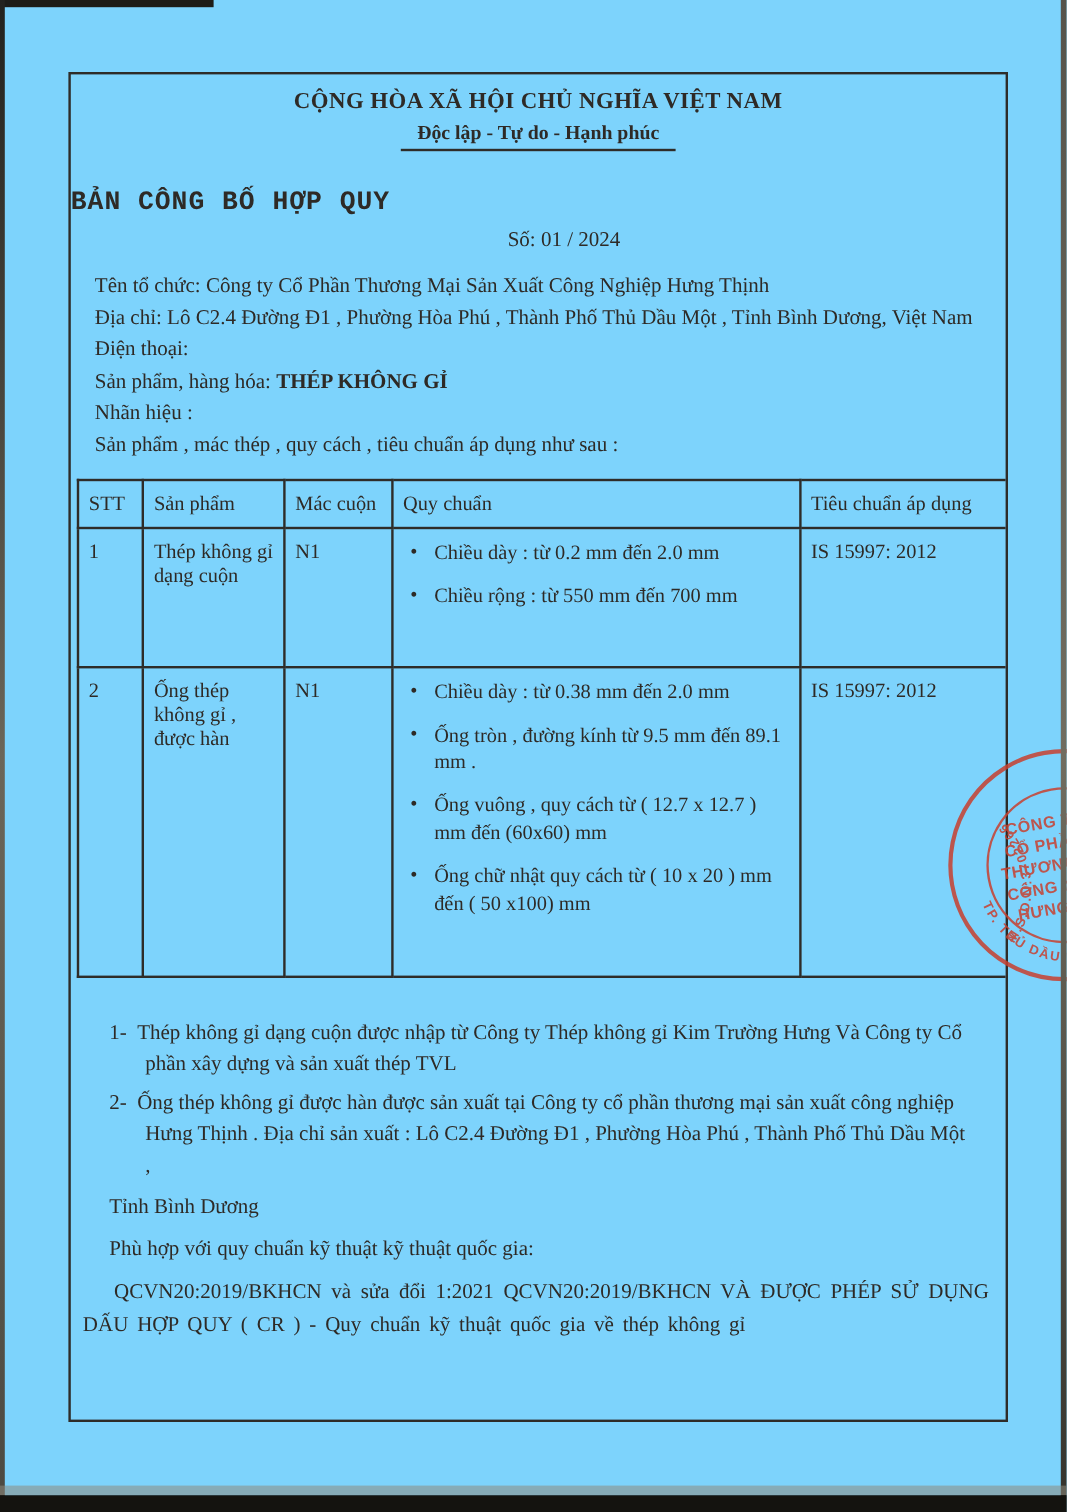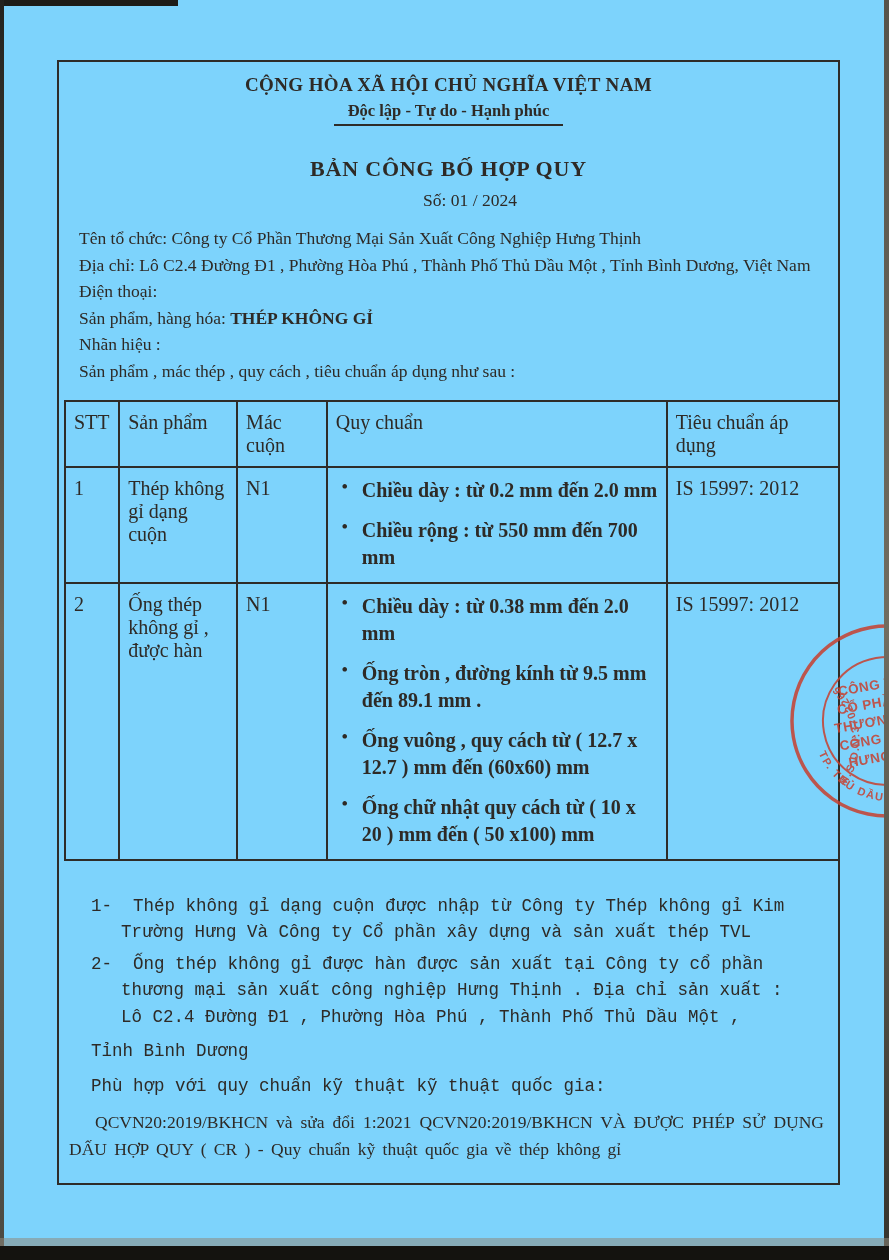"BẢN CÔNG BỐ HỢP QUY" .doc-title { font-family: Liberation Serif, serif -> Liberation Mono, monospace; text-align: center -> left }
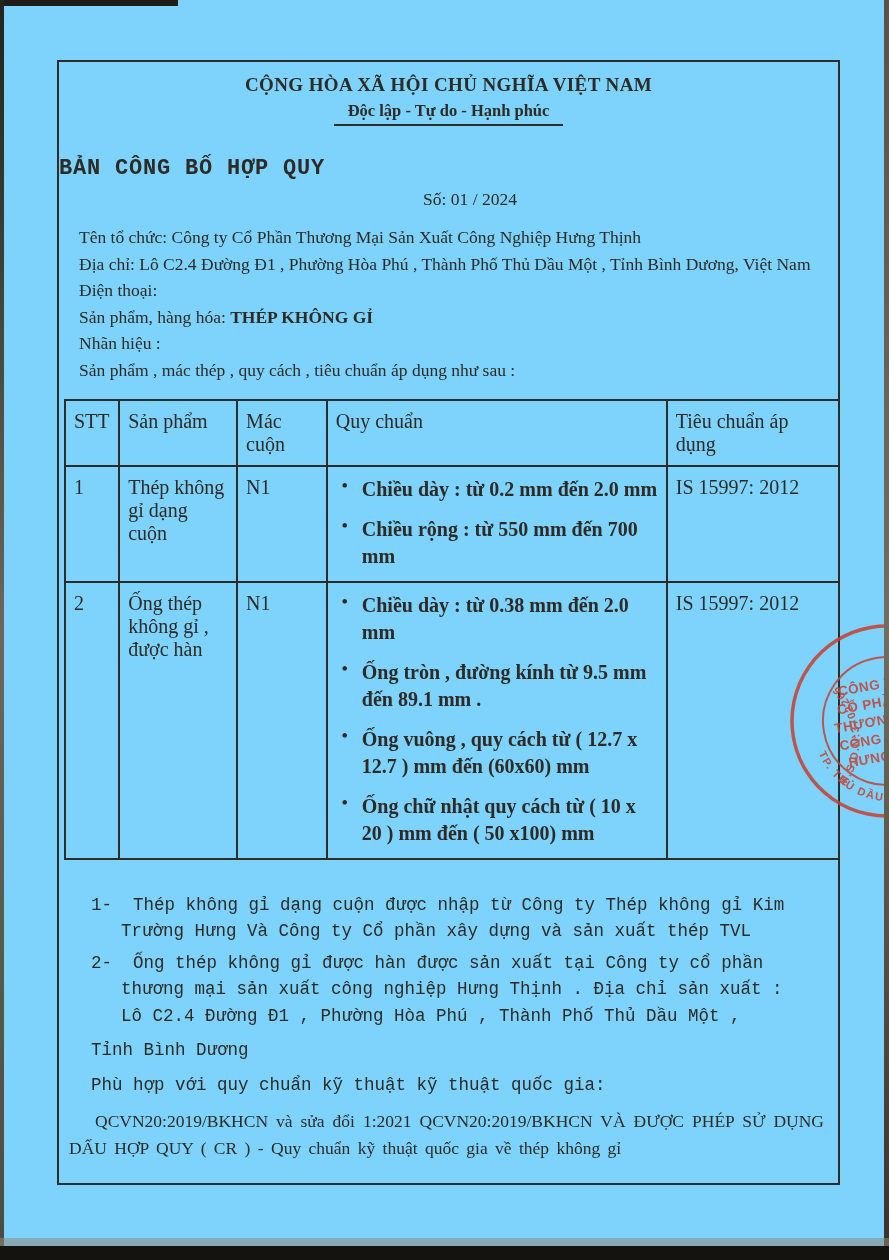"STT" table.spec { font-size: 20px -> 17px }
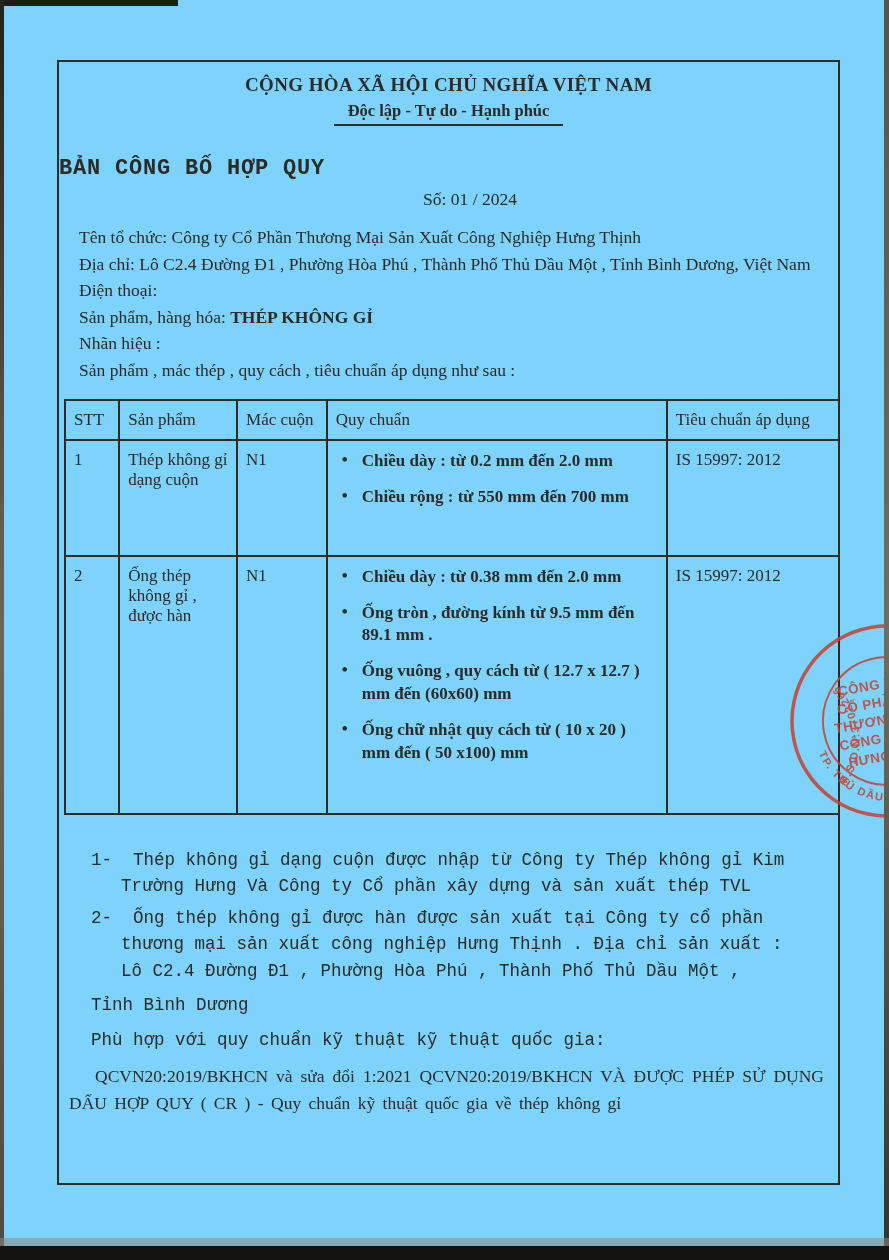"Chiều dày : từ 0.2" ul.specs { font-weight: bold -> none }
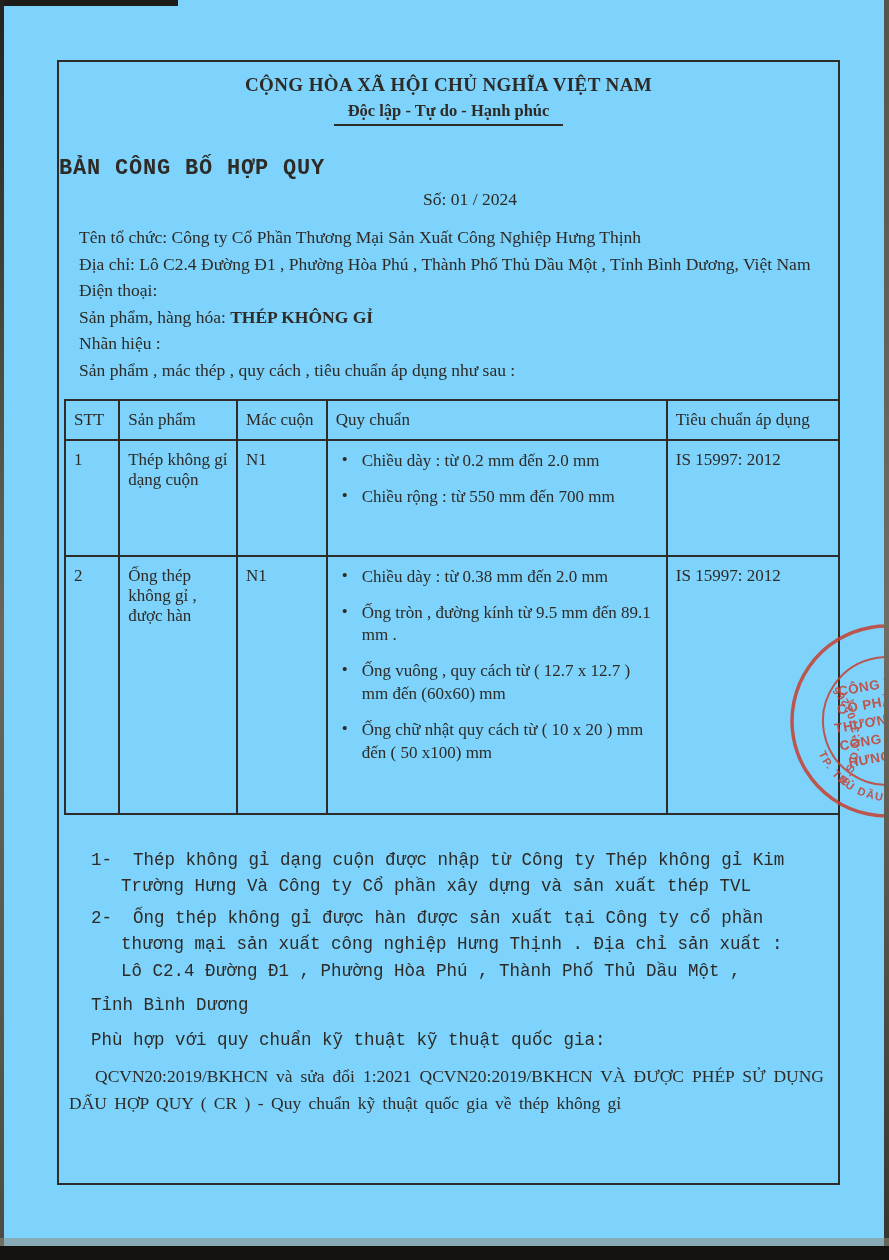"1- Thép không gỉ dạng" .notes { font-family: Liberation Mono, monospace -> none }
